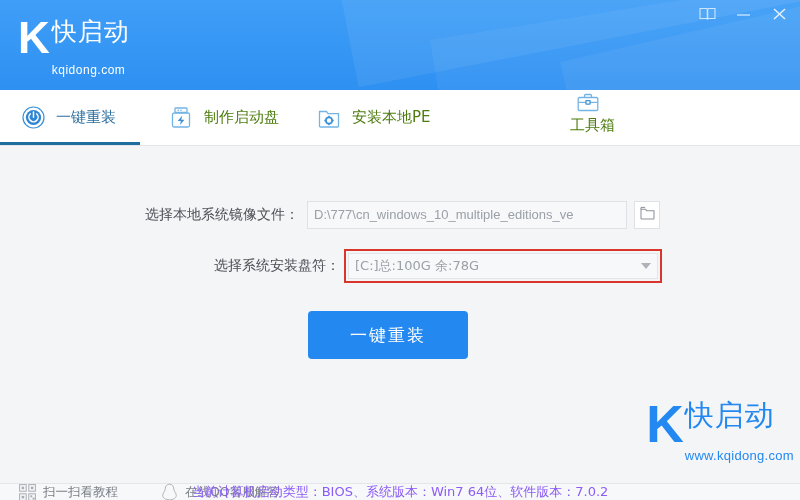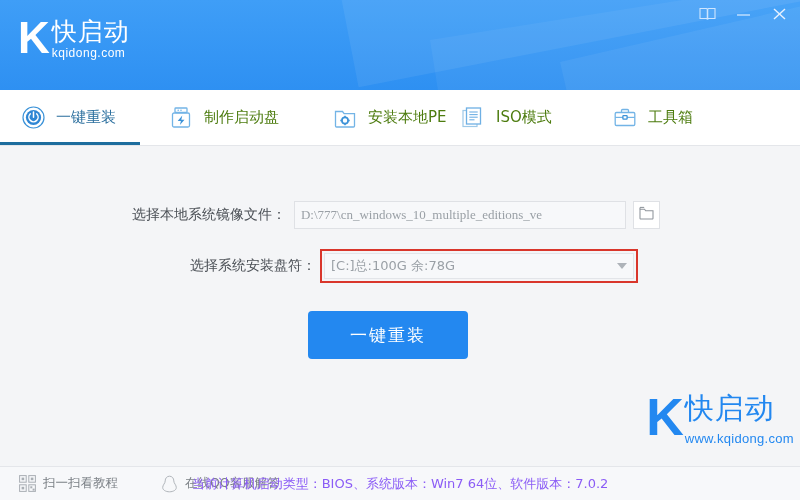"kqidong.com" .logo-url { margin-top: 1px -> 18px }
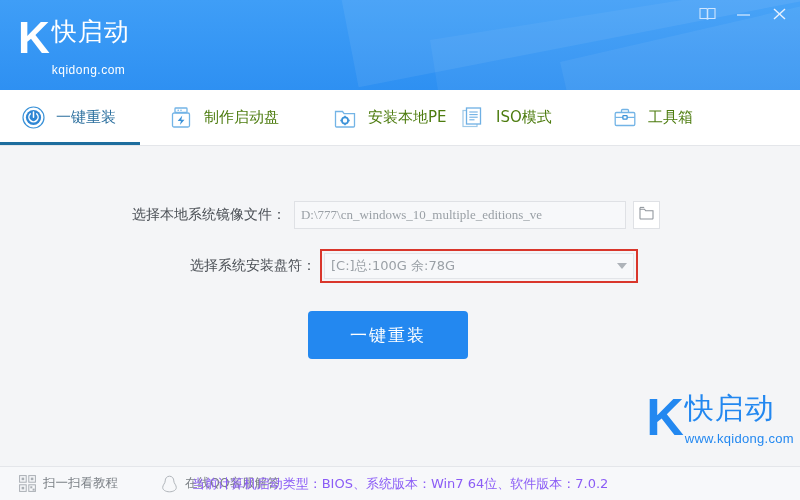"安装本地PE" div.tab { left: 332px -> 316px }
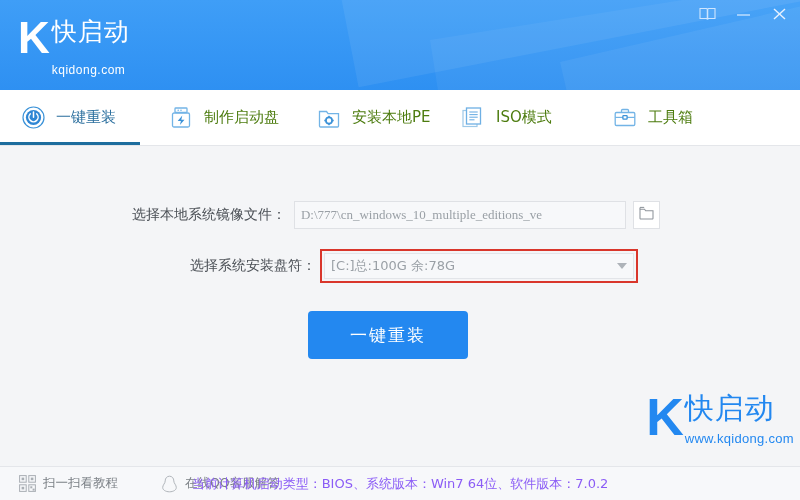"ISO模式" div.tab { html: <div> <div> <svg> <rect></rect> <rect></rect> <g> <line></line> <line></line> <line></line> <line></line> </g> </svg> </div> <div>ISO模式</div> </div> -> none }
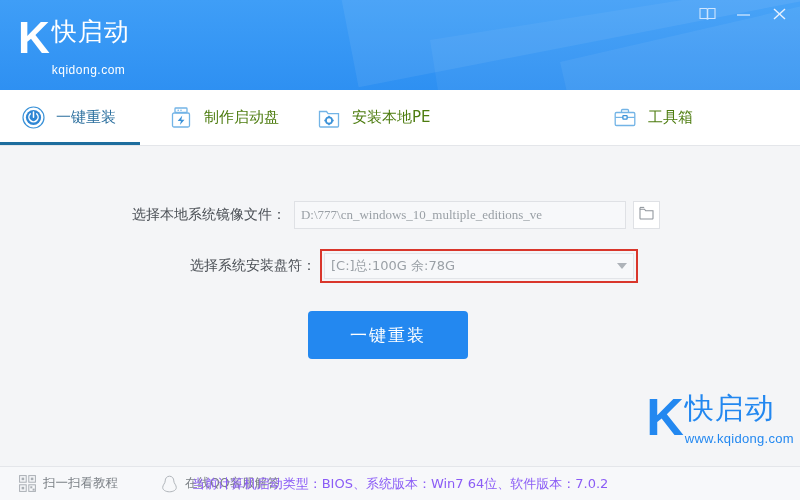"工具箱" div.tab { flex-direction: none -> column; left: 612px -> 560px }
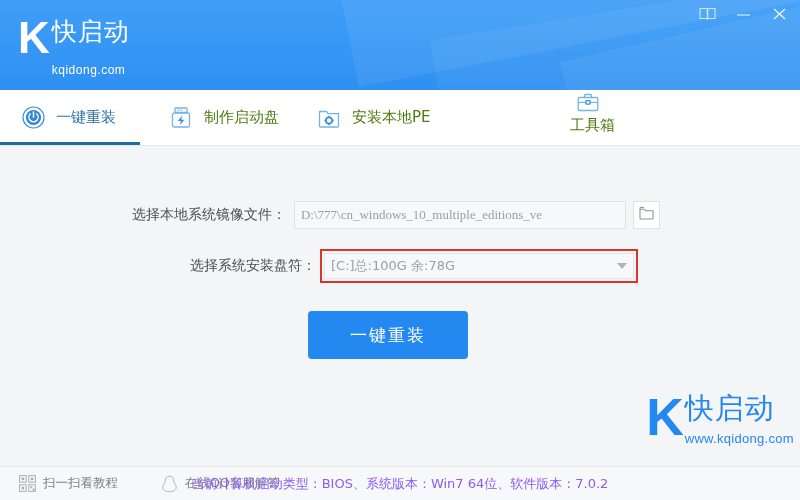"选择本地系统镜像文件：" .field-label { margin-left: none -> 24px }
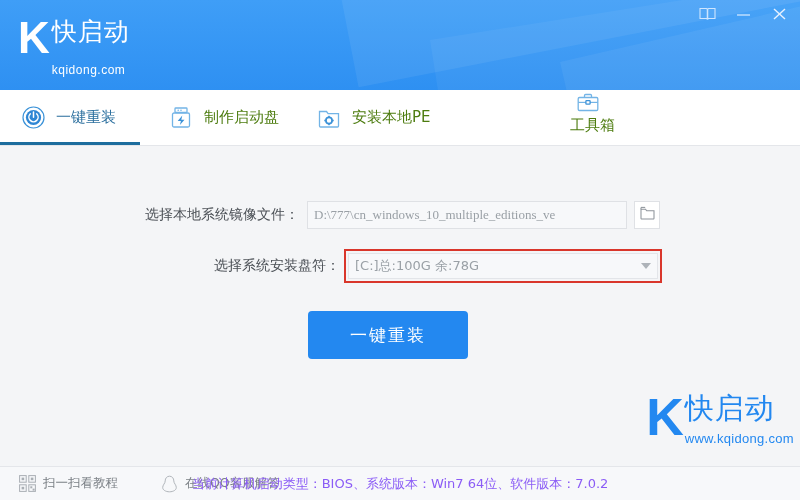"D:\777\cn_windows_10_multiple_editions_v" .text-input { font-family: Liberation Serif, serif -> Liberation Sans, sans-serif }
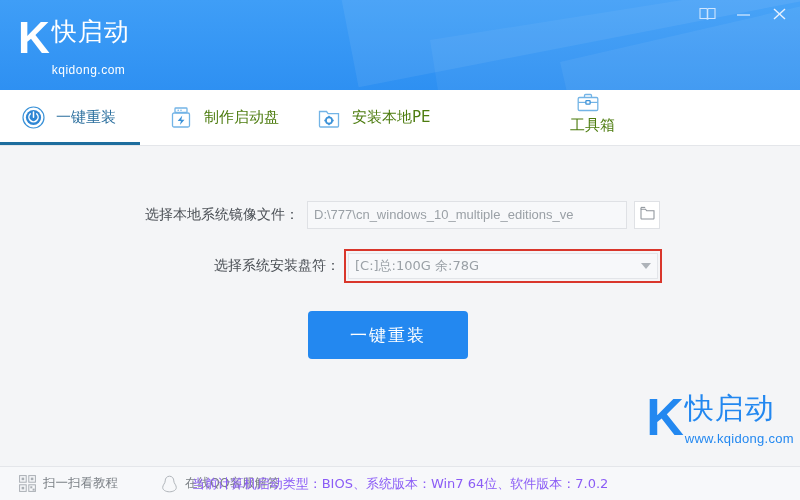"www.kqidong.com" .wm-url { margin-top: 7px -> 17px }
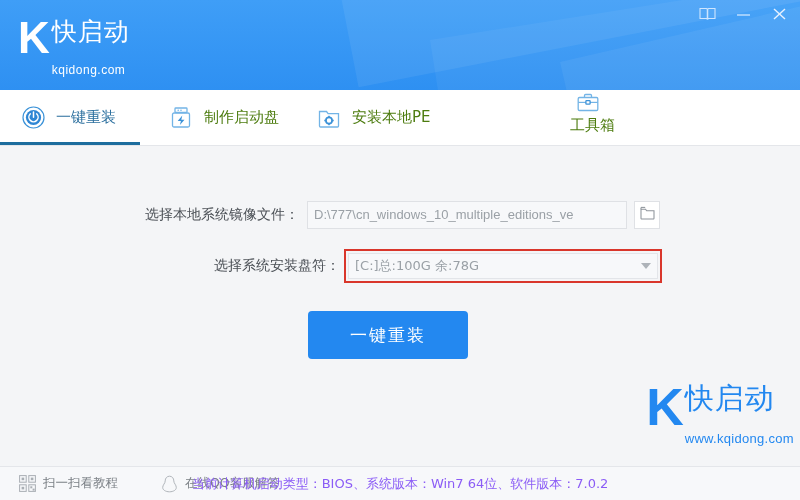"扫一扫看教程" .statusbar { height: 34px -> 17px }
